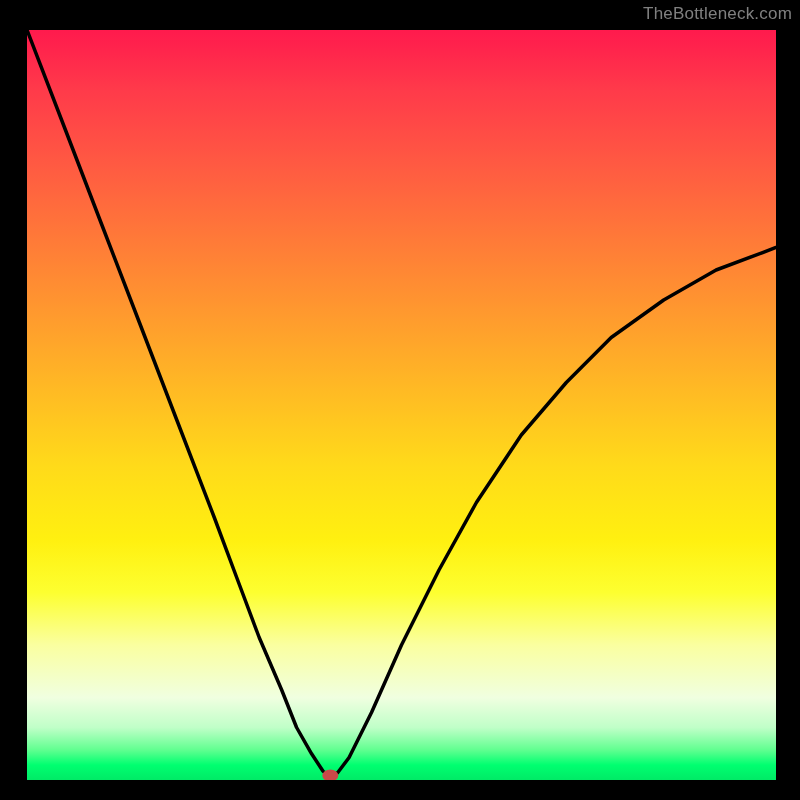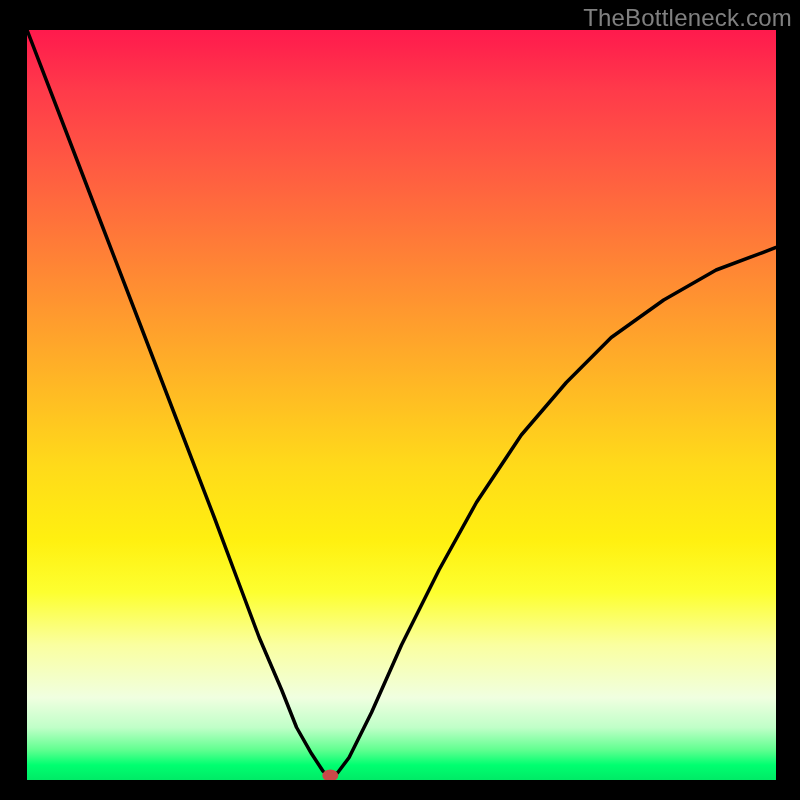"TheBottleneck.com" .watermark { font-size: 24px -> 17px }
